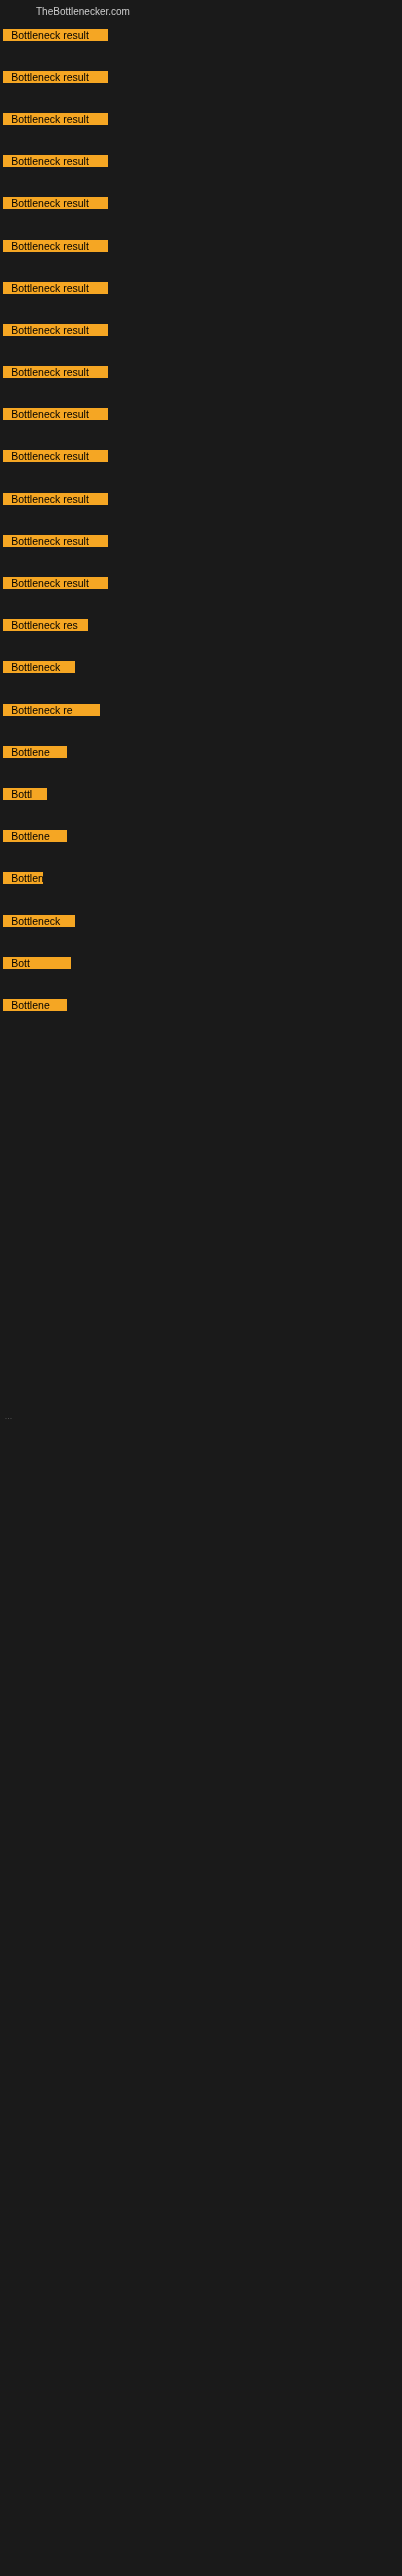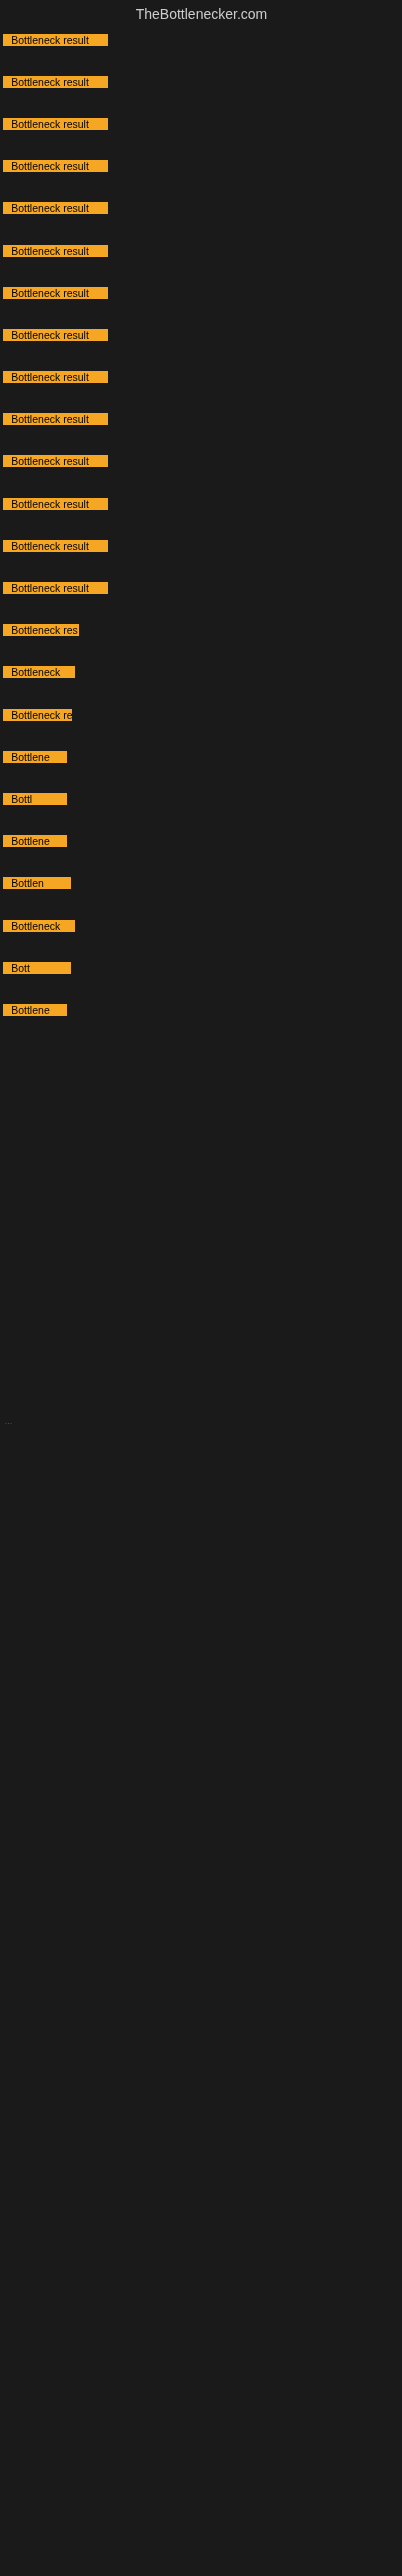"TheBottlenecker.com" .site-title { font-size: 14px -> 10px; margin-left: none -> 36px; text-align: center -> left }
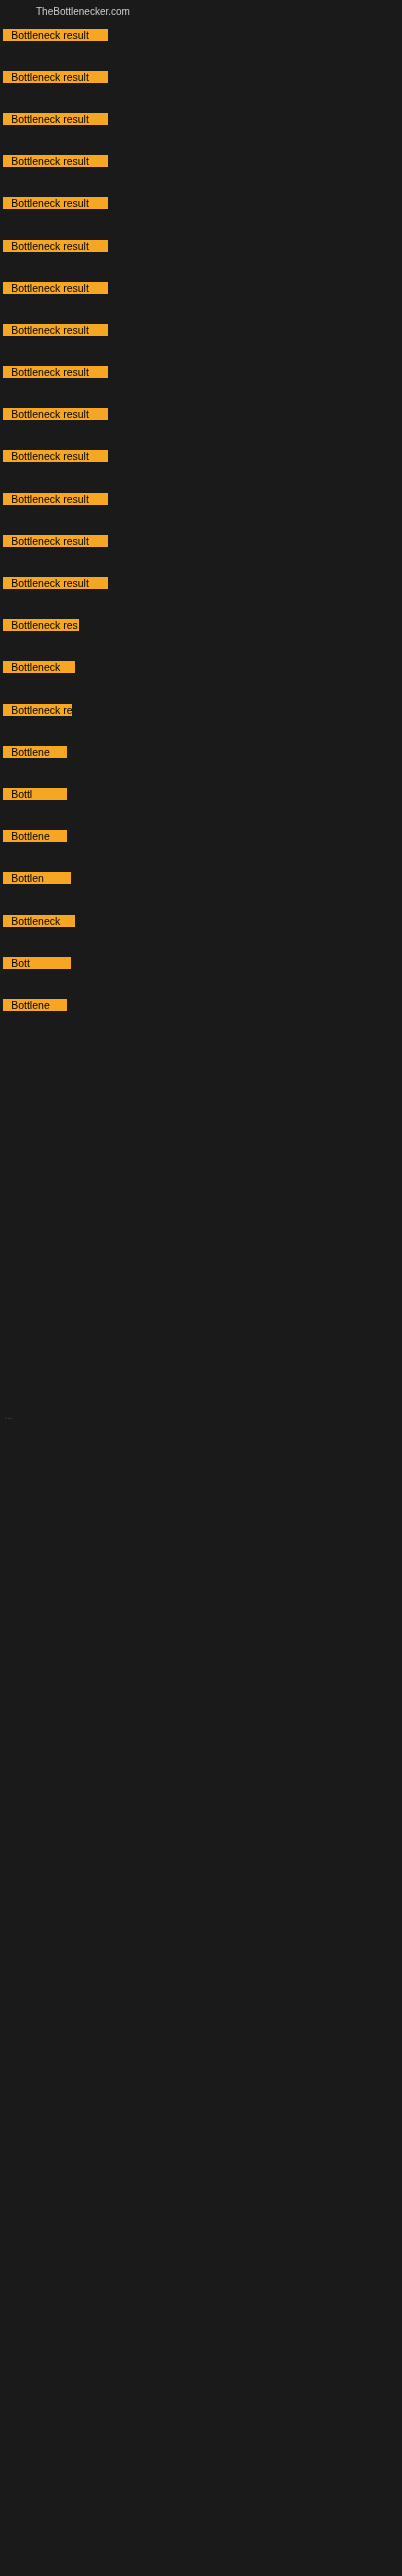"Bottleneck res" span.bottleneck-badge { width: 76px -> 85px }
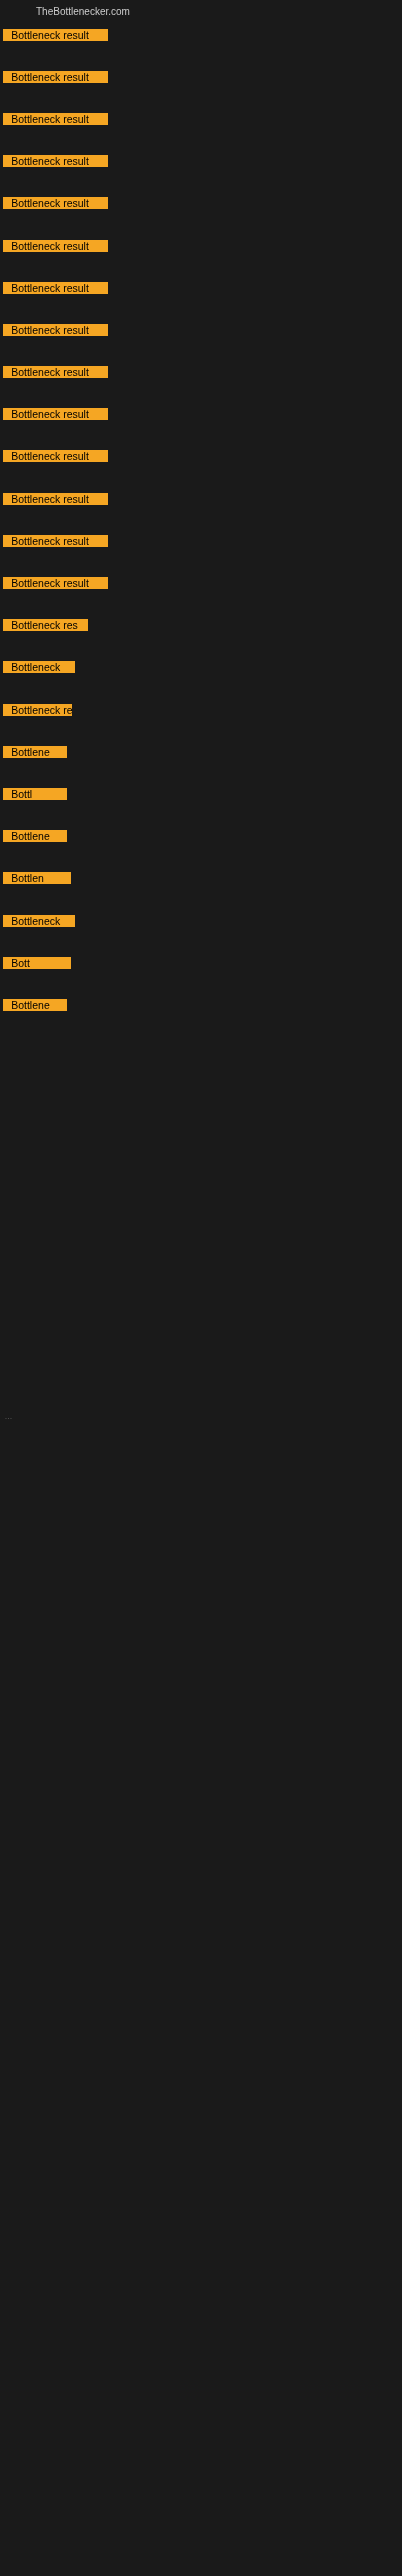"Bottleneck re" span.bottleneck-badge { width: 69px -> 97px }
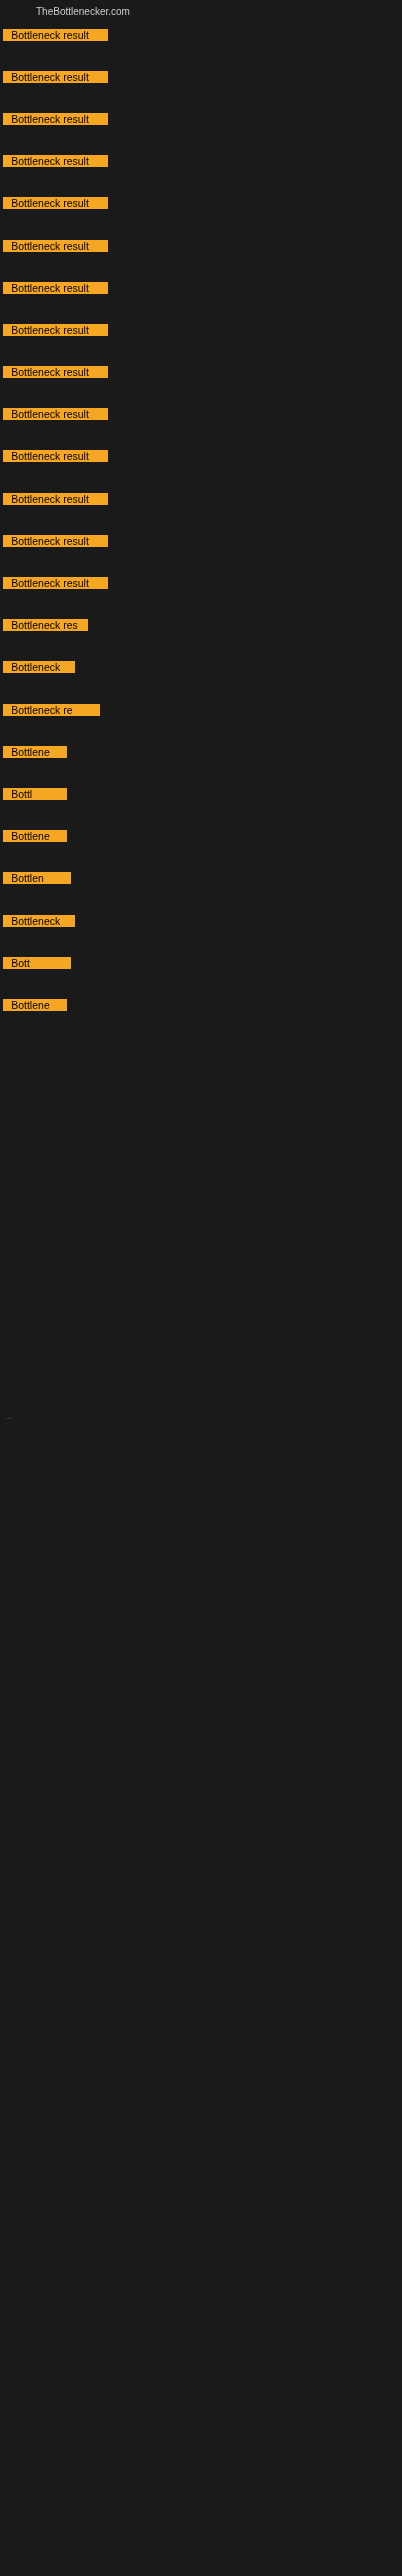"Bottl" span.bottleneck-badge { width: 64px -> 44px }
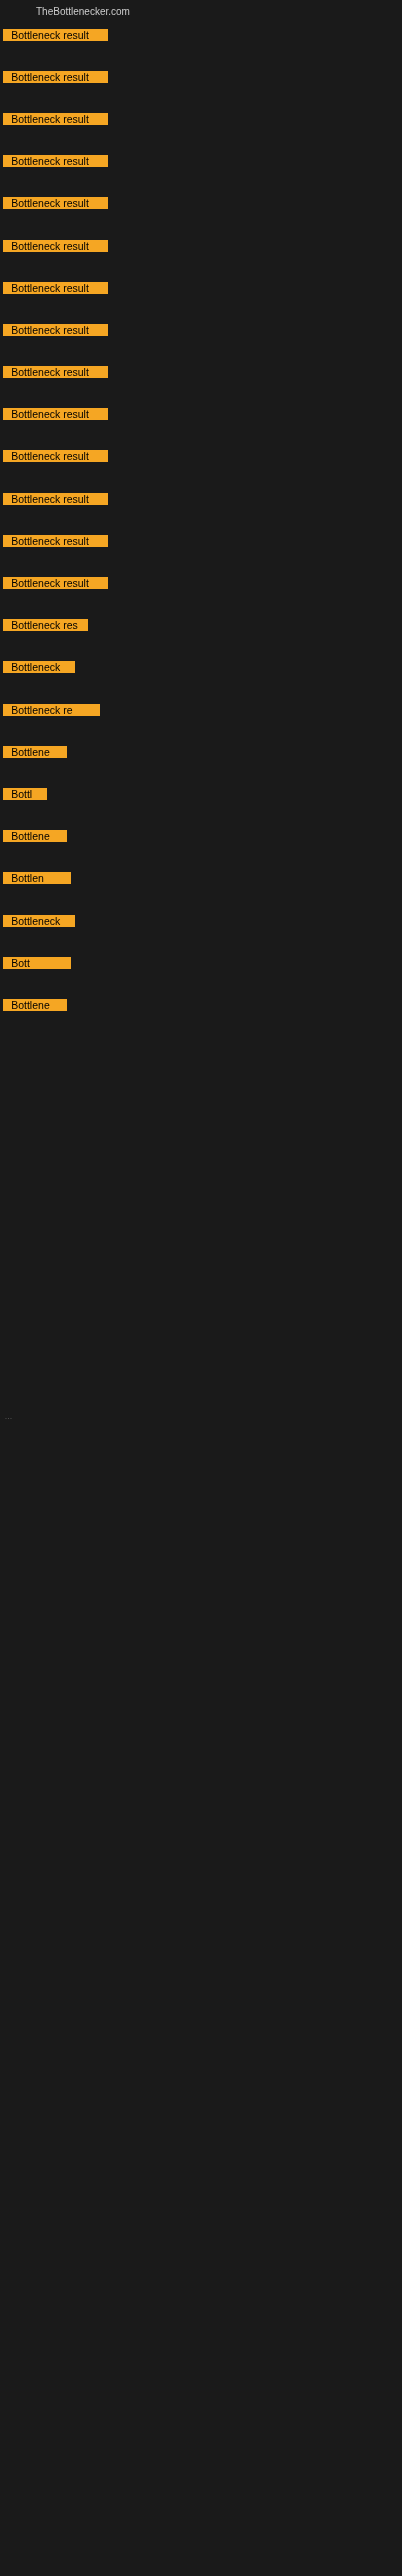"Bottlen" span.bottleneck-badge { width: 68px -> 40px }
